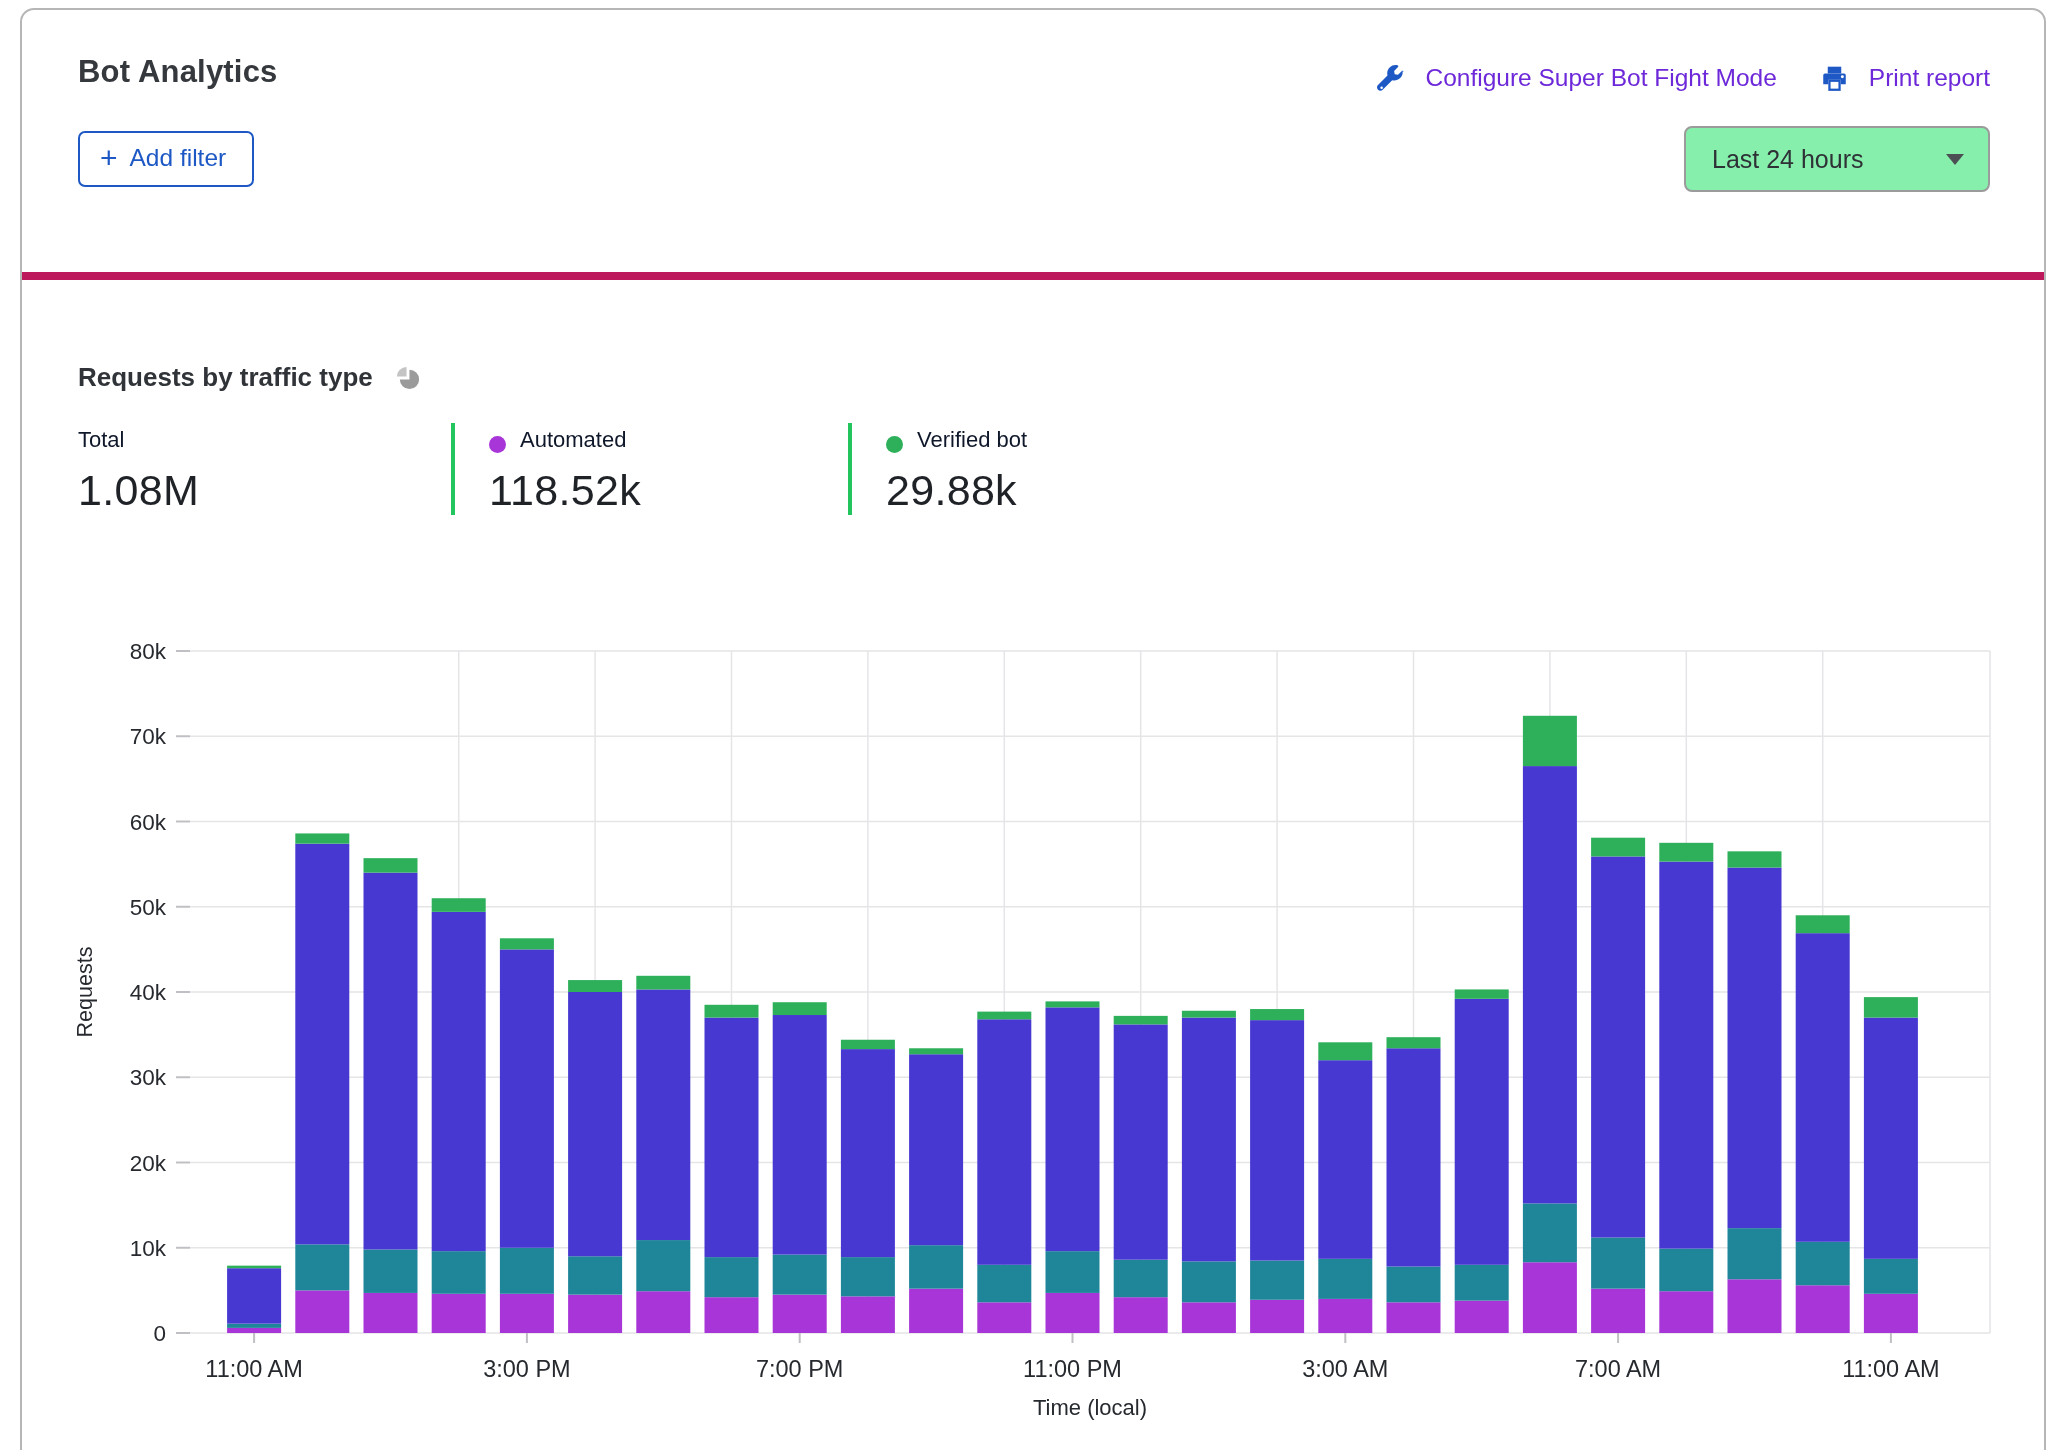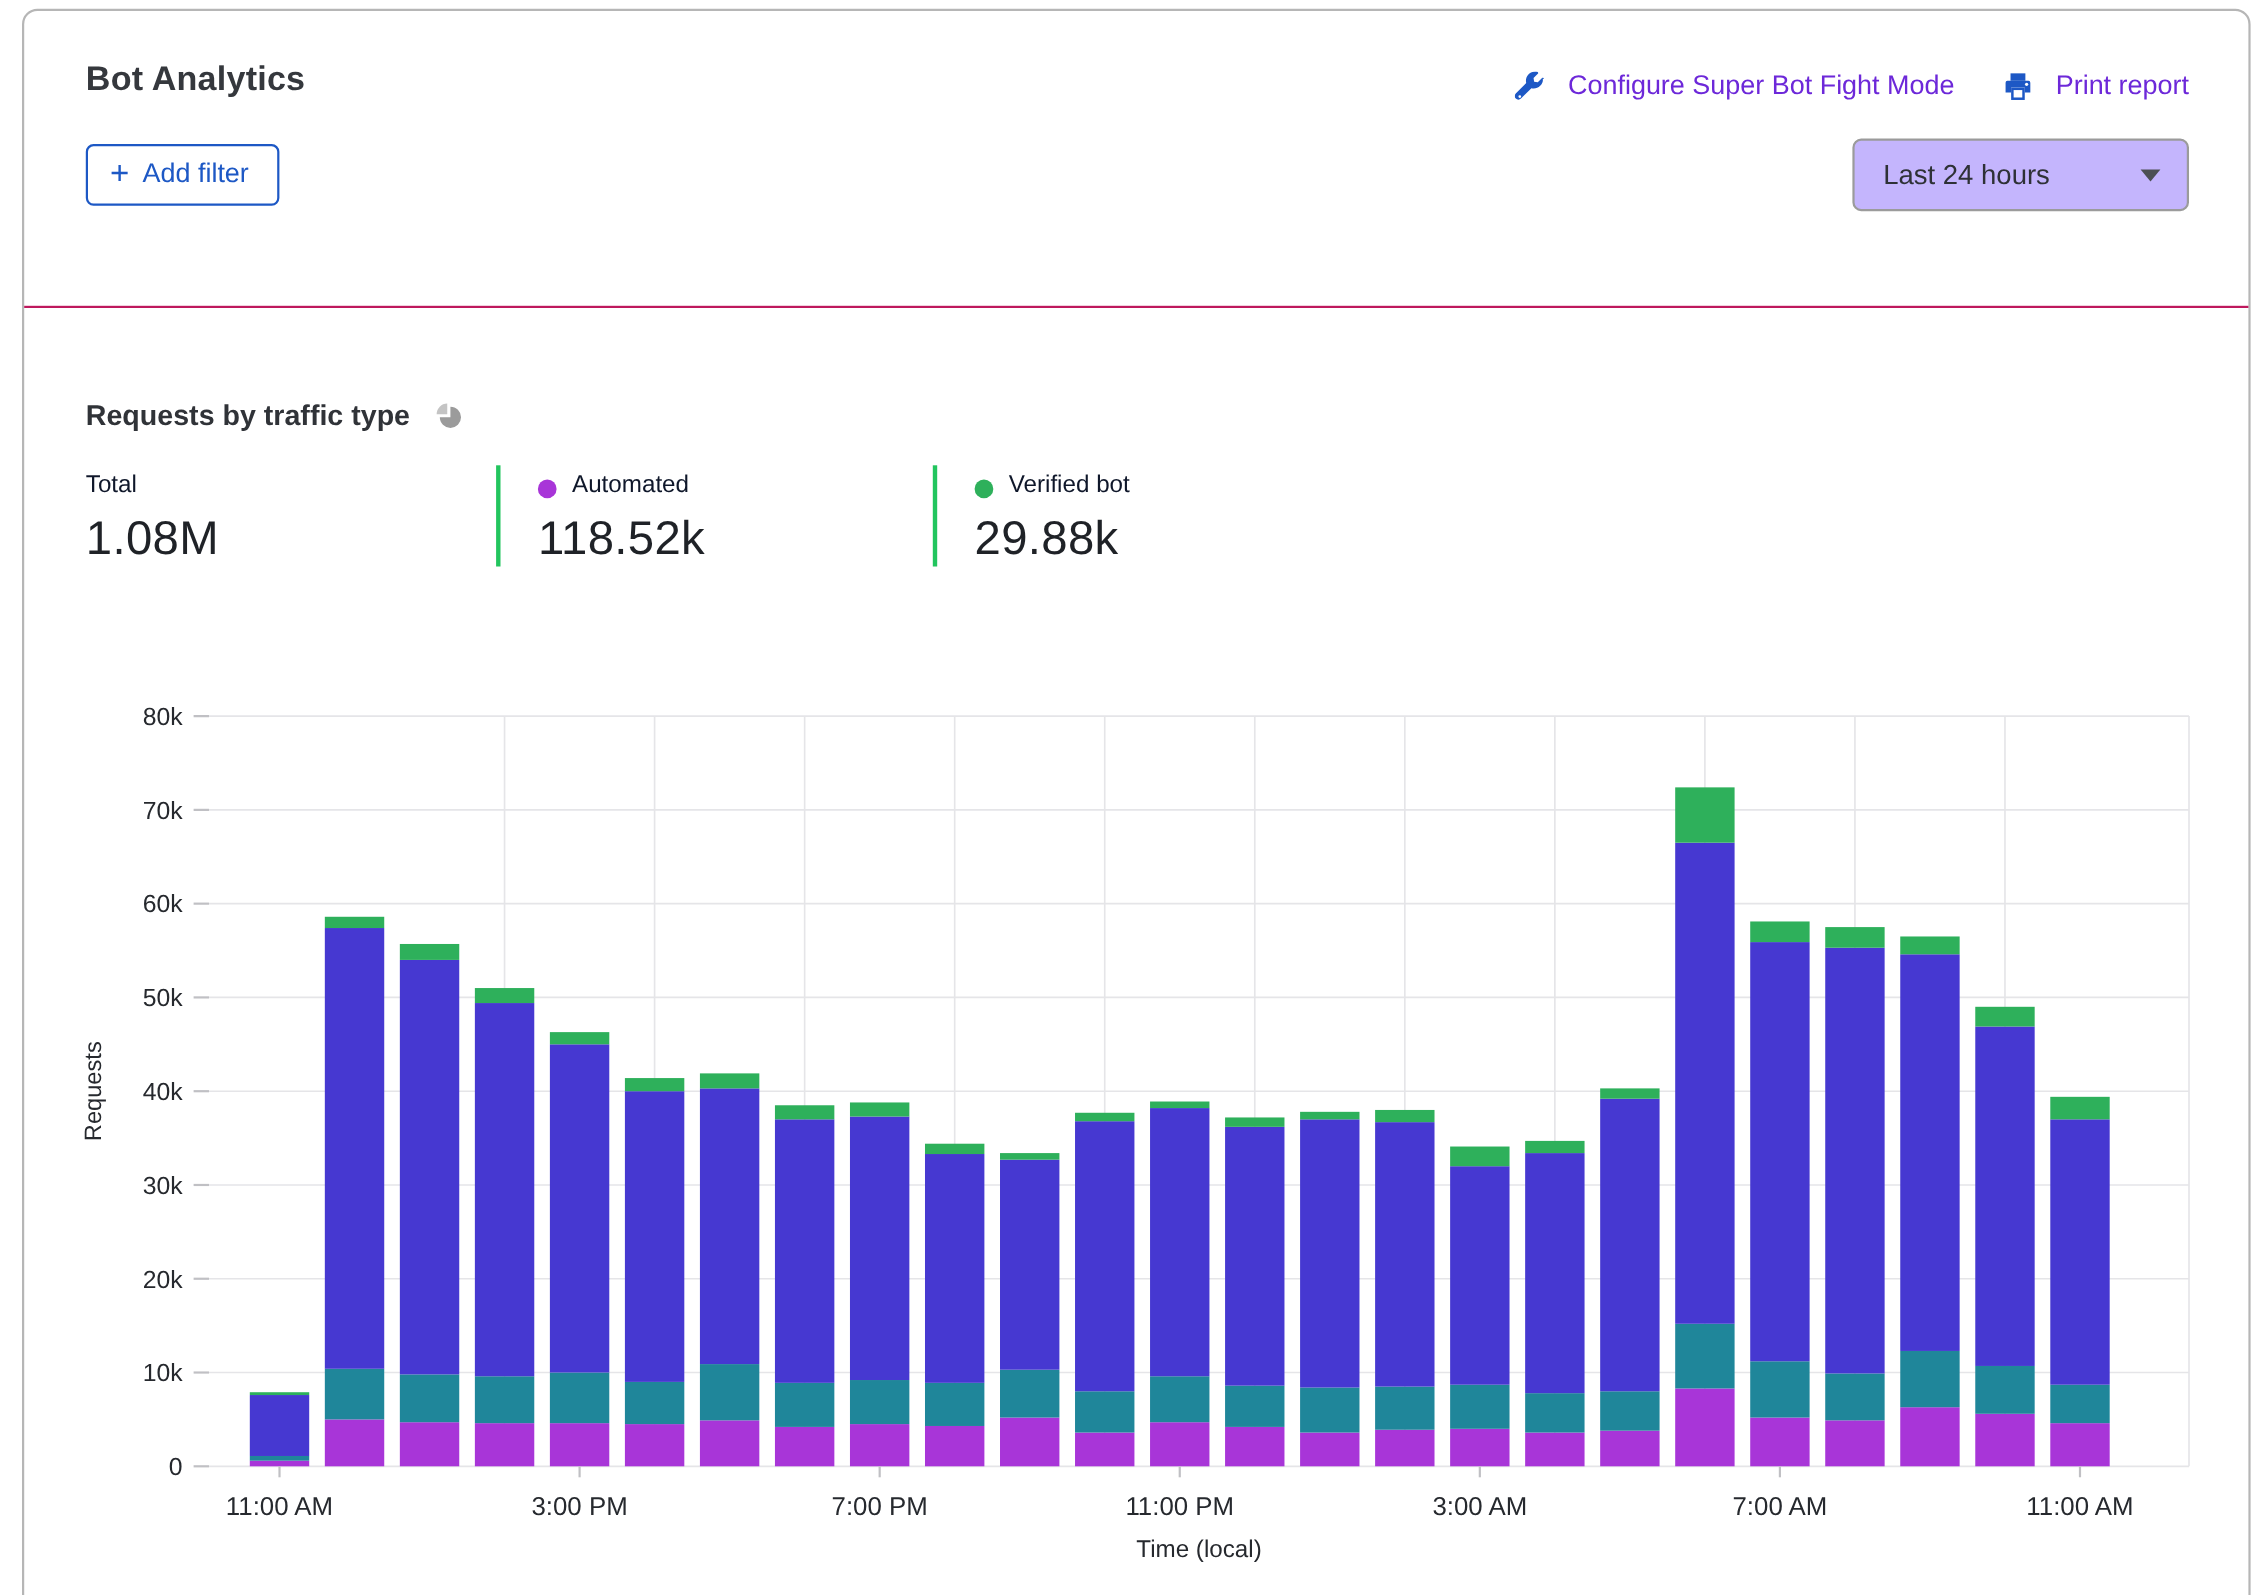"Bot Analytics" .card-header { border-bottom: 2px solid #be185d -> 8px solid #be185d }
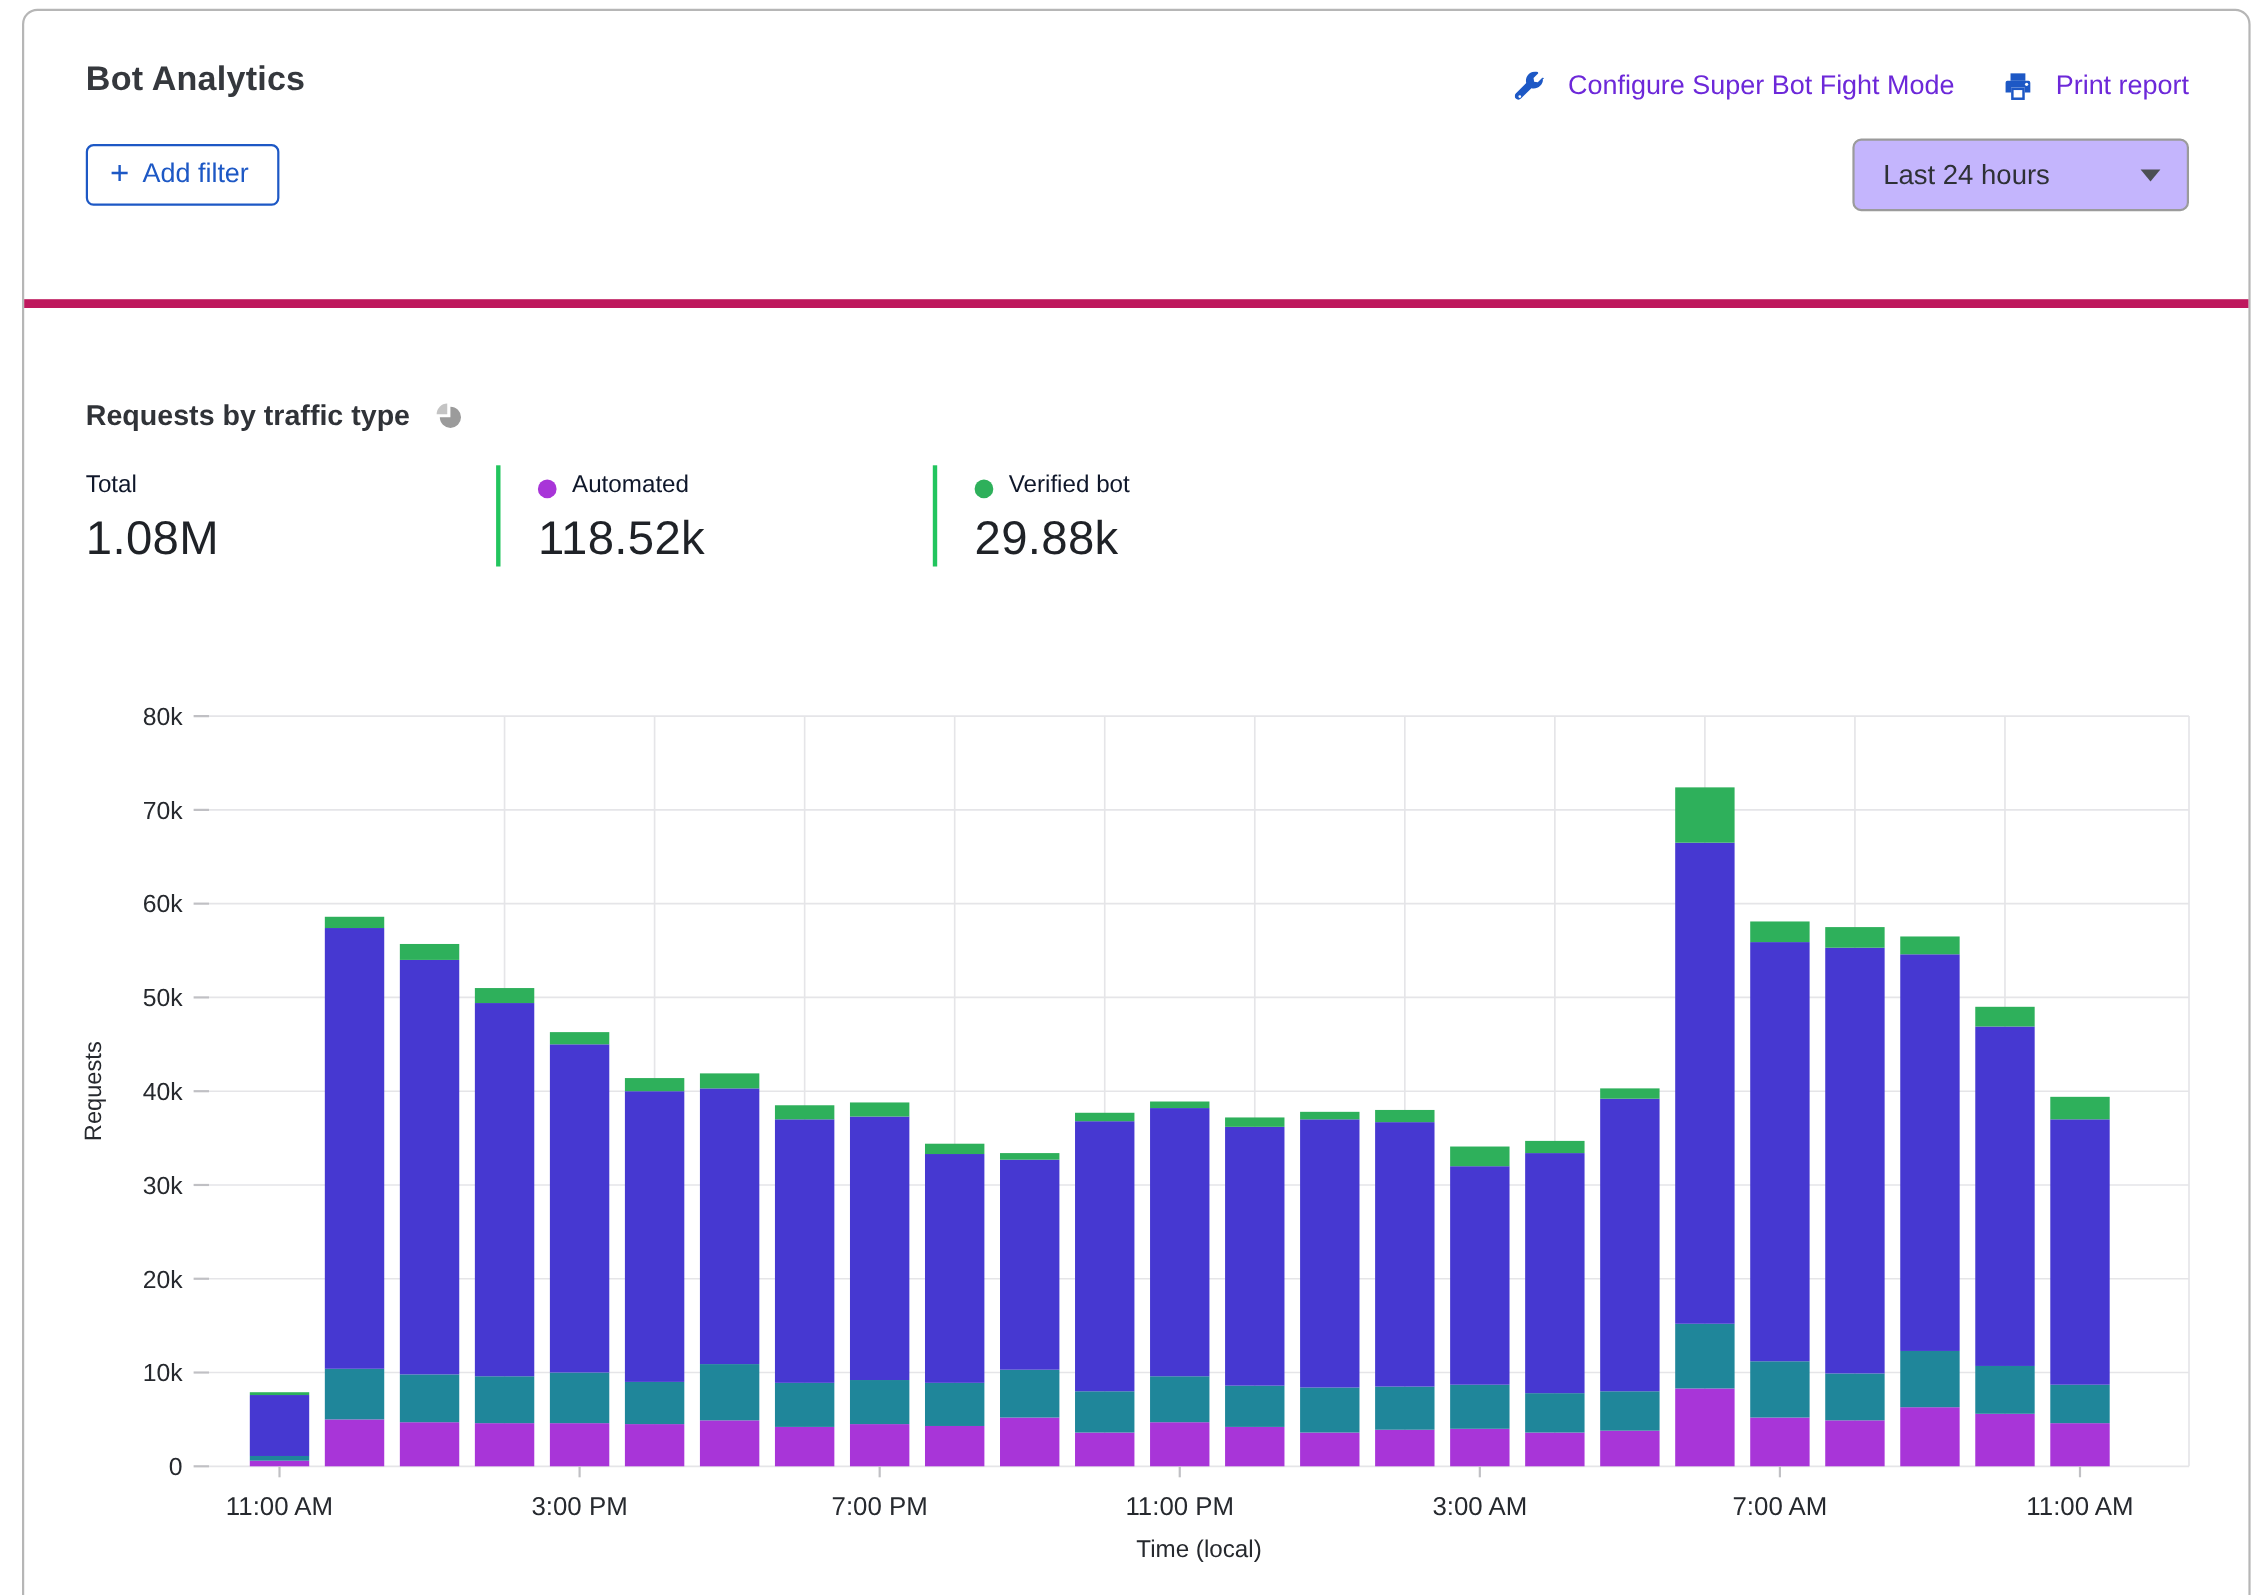"Last 24 hours" .tr-select { background: #c4b5fd -> #86efac }
